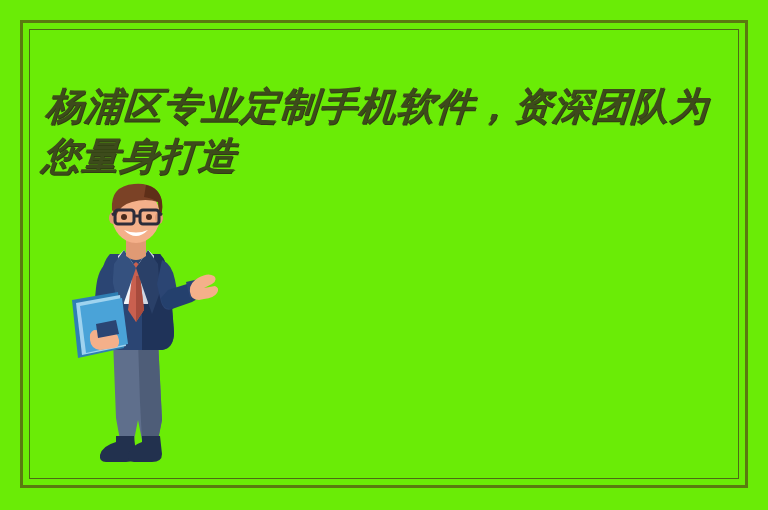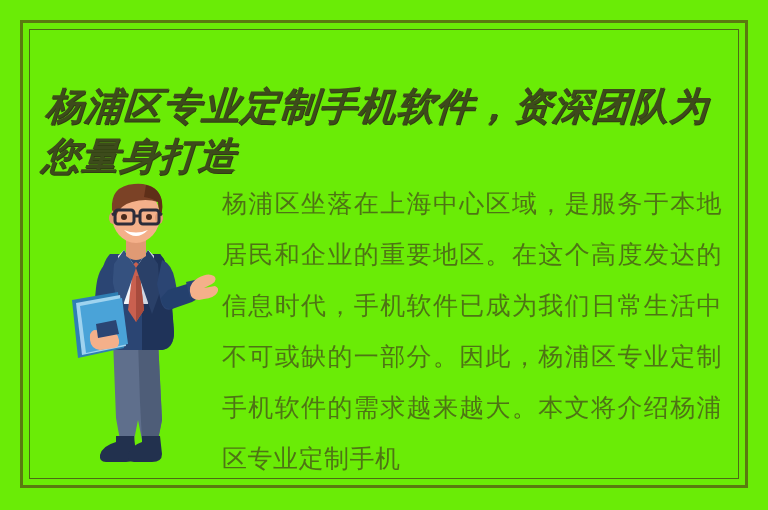"杨浦区坐落在上海中心区域，是服务于本地居民和企业的重要地区。在这个高度发达的信息" div.body-copy { html: <div>杨浦区坐落在上海中心区域，是服务于本地居民和企业的重要地区。在这个高度发达的信息时代，手机软件已成为我们日常生活中不可或缺的一部分。因此，杨浦区专业定制手机软件的需求越来越大。本文将介绍杨浦区专业定制手机</div> -> none }
